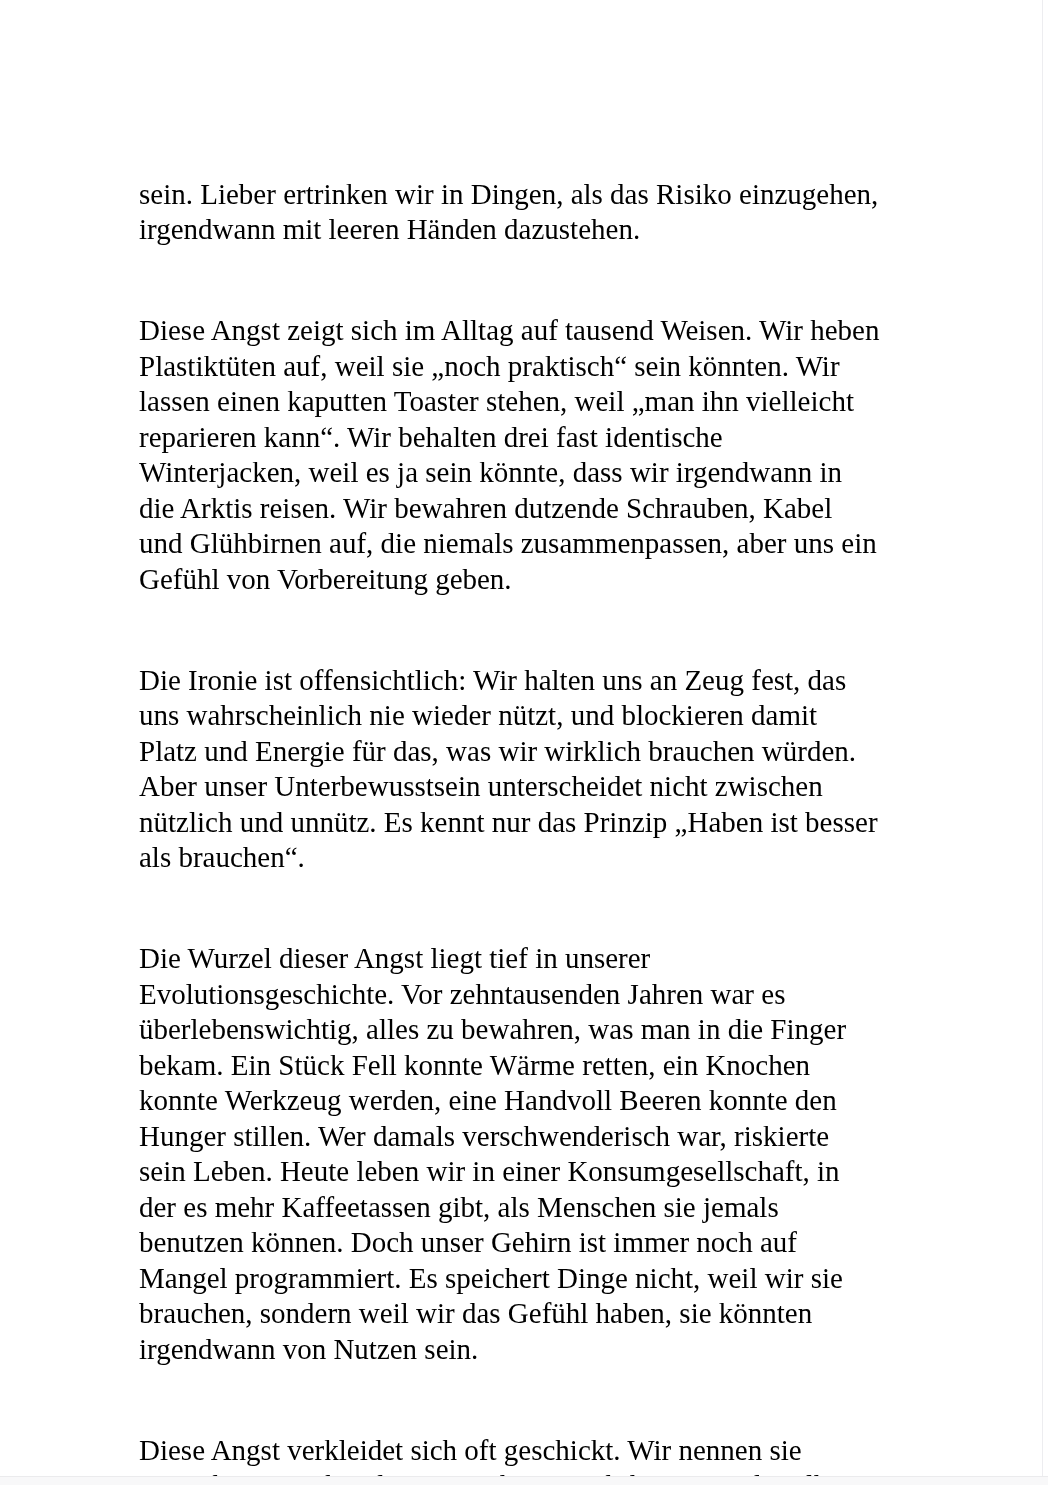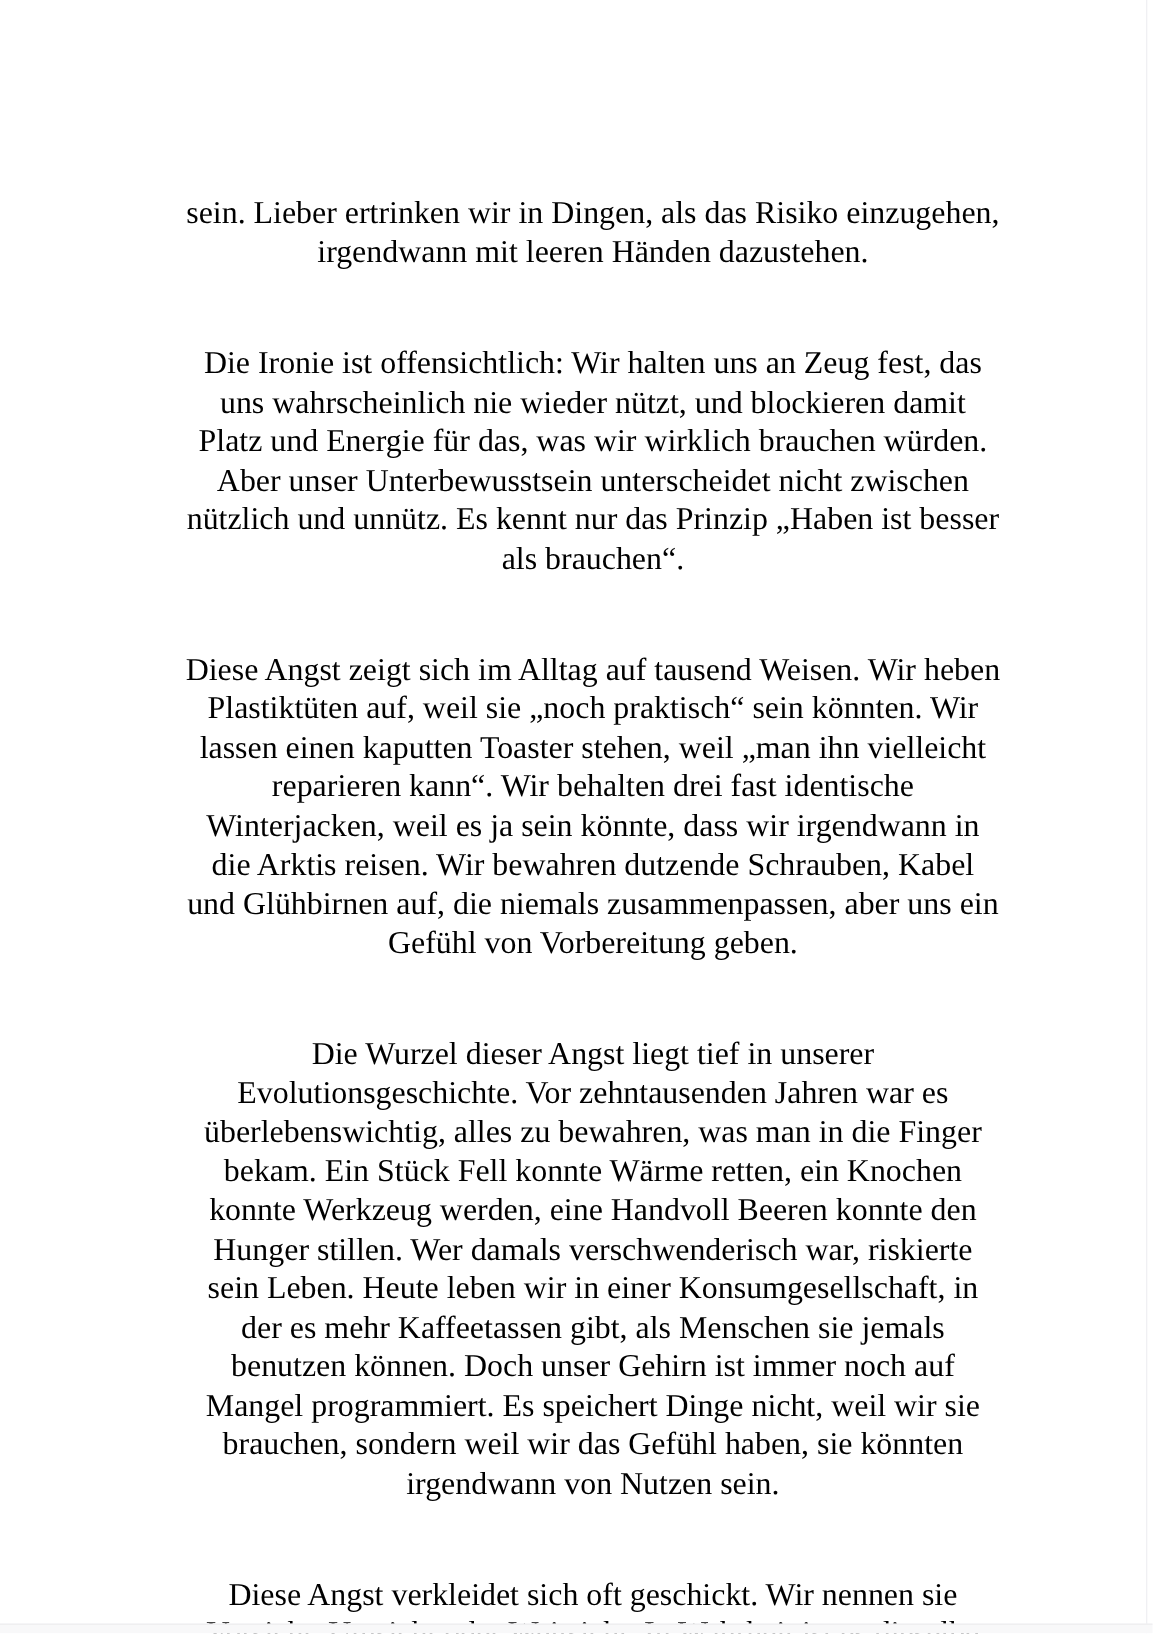"sein. Lieber ertrinken wir in" .text-column p { text-align: center -> none }
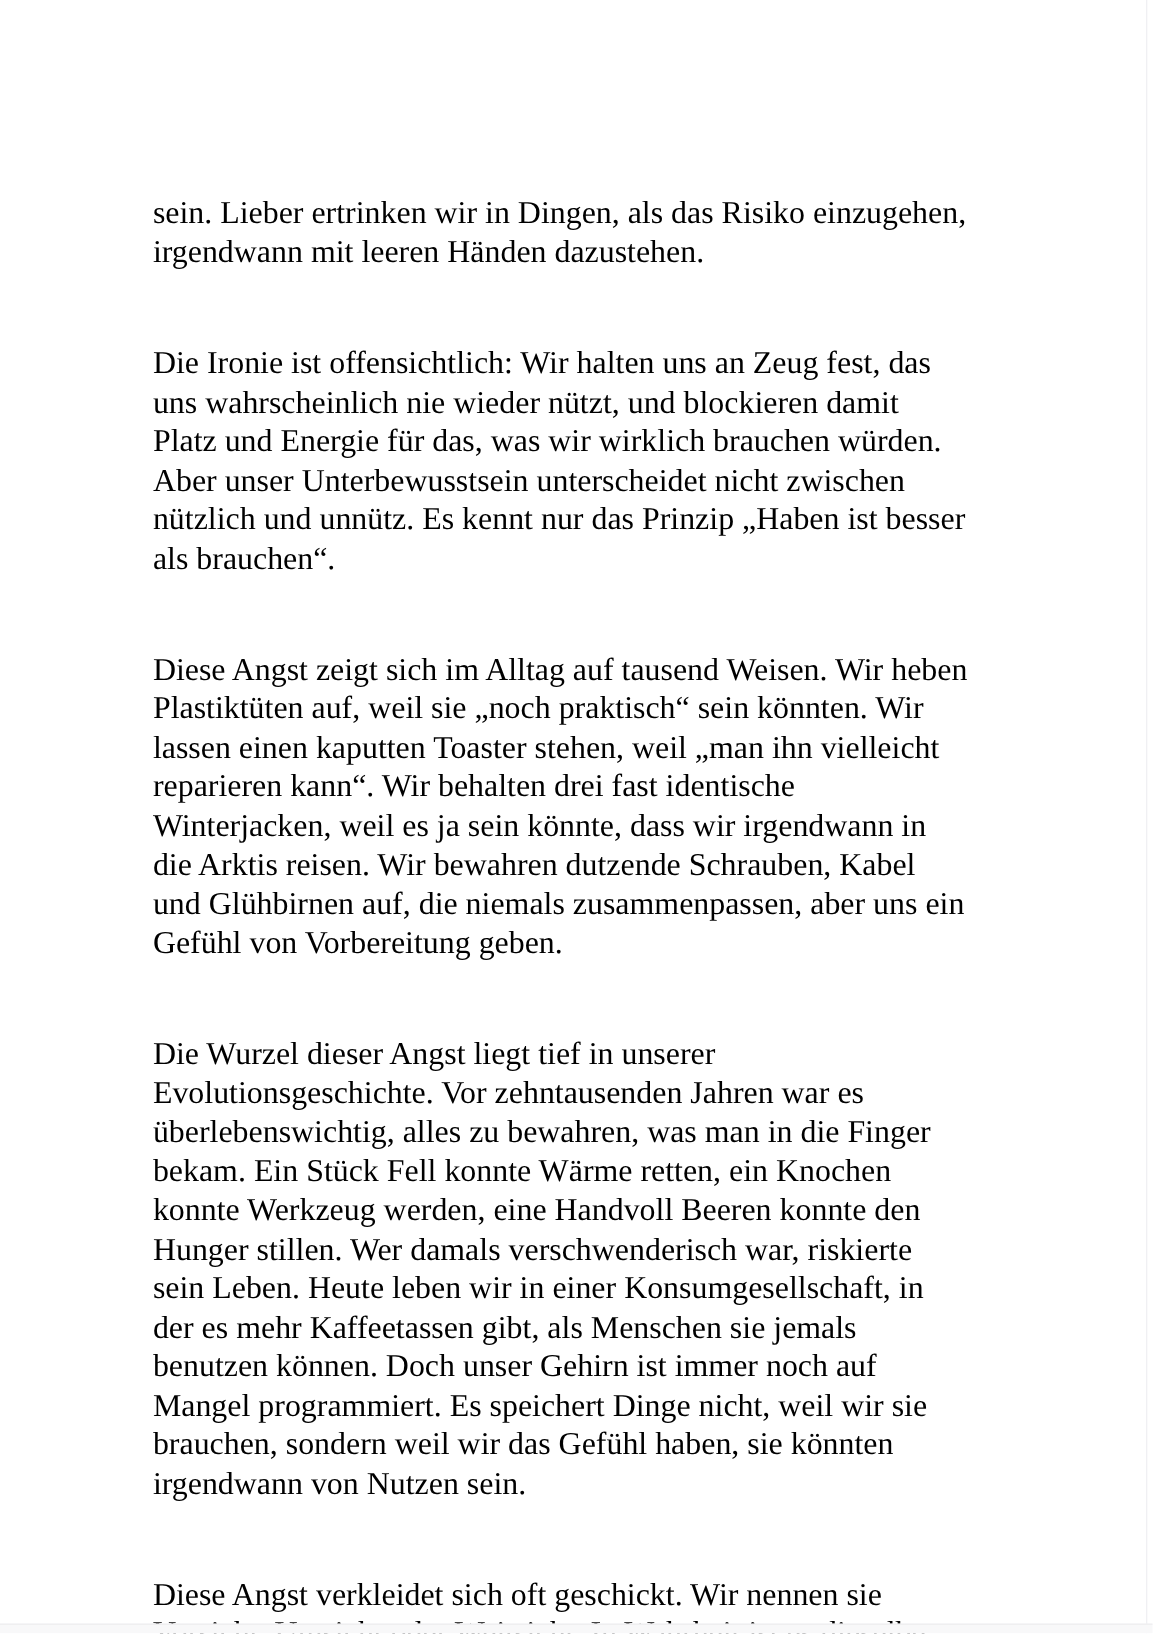"Die Ironie ist offensichtlich: Wir" p { order: before "Diese Angst zeigt sich im" -> after "Diese Angst zeigt sich im" }
